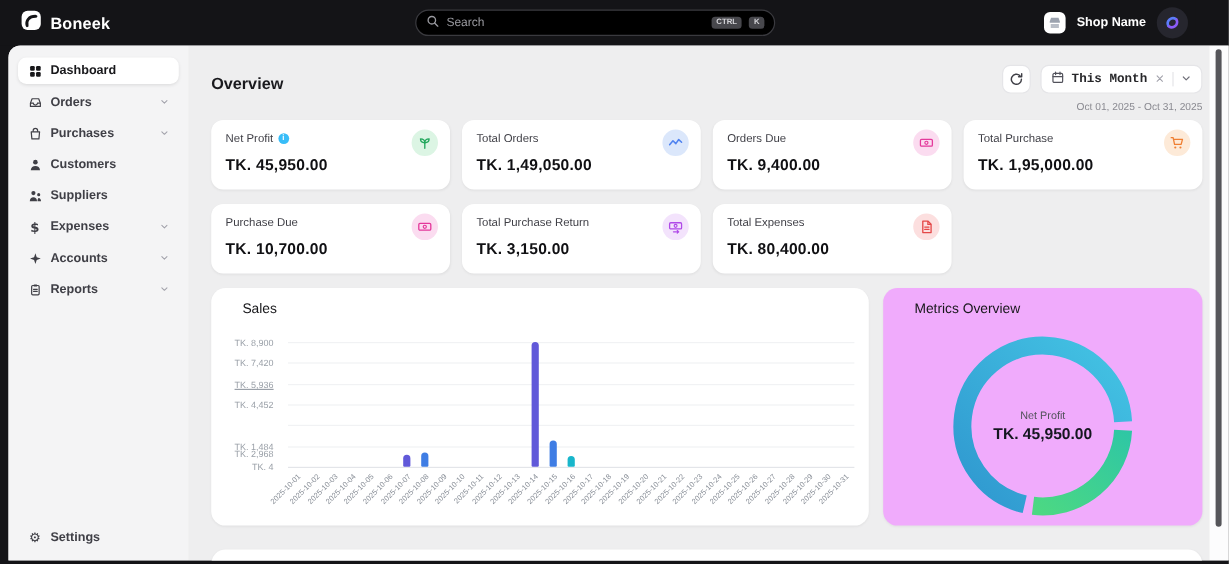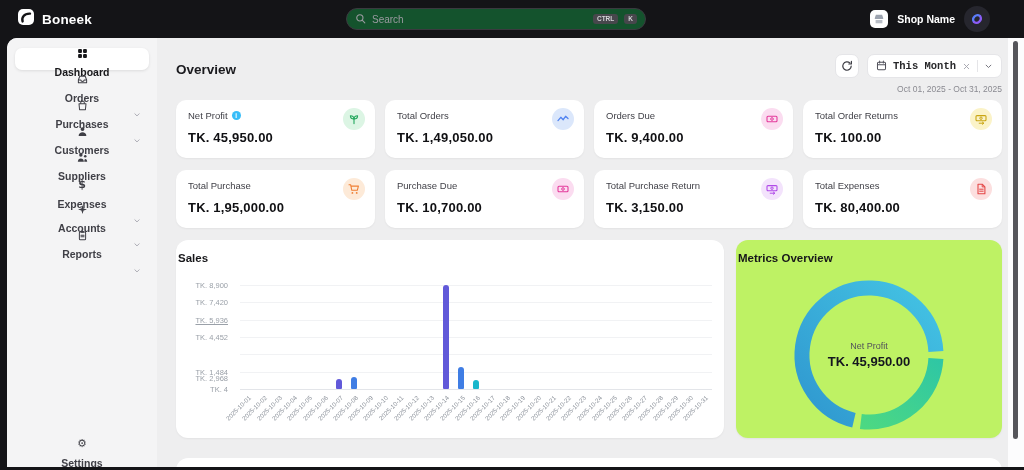"Search" .searchbar { background: #14532d -> #000000 }
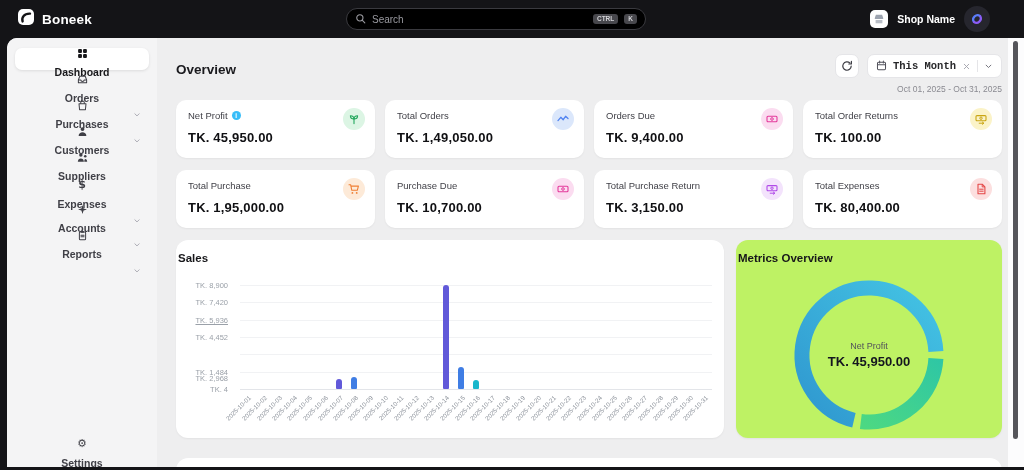"Dashboard" .side-item { flex-direction: column -> none }
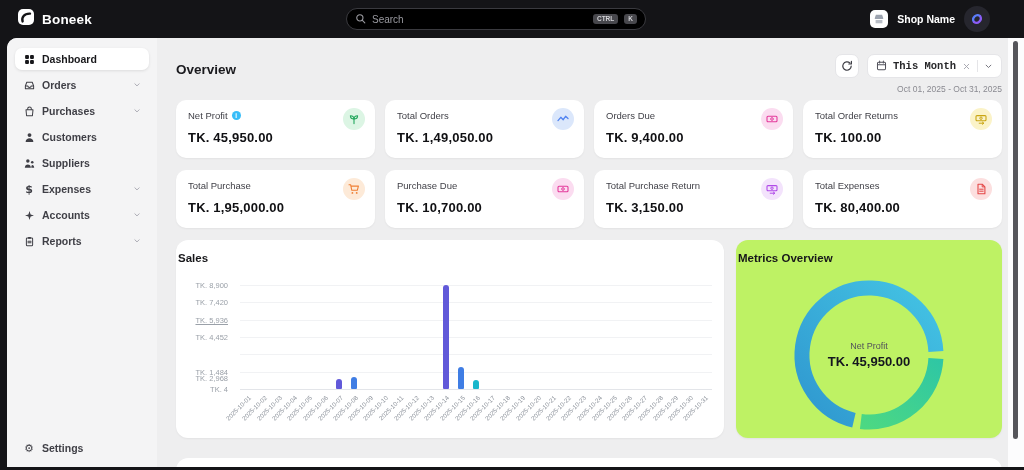"Total Order Returns" div.stat-card { html: <div> <div> <span>Total Order Returns</span> </div> <div>TK. 100.00</div> <span> <svg> <rect></rect> <circle></circle> <path></path> </svg> </span> </div> -> none }
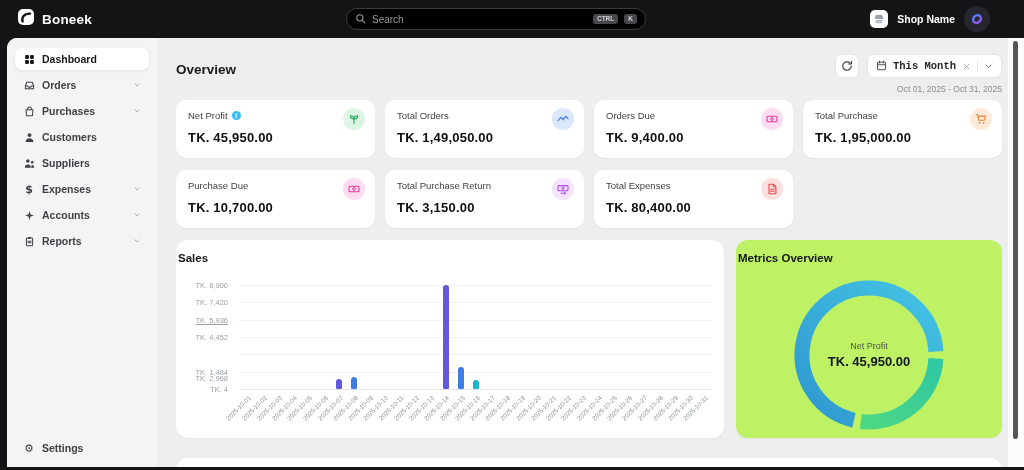"Sales" .card-title { font-weight: 700 -> 400; left: 2px -> 26px }
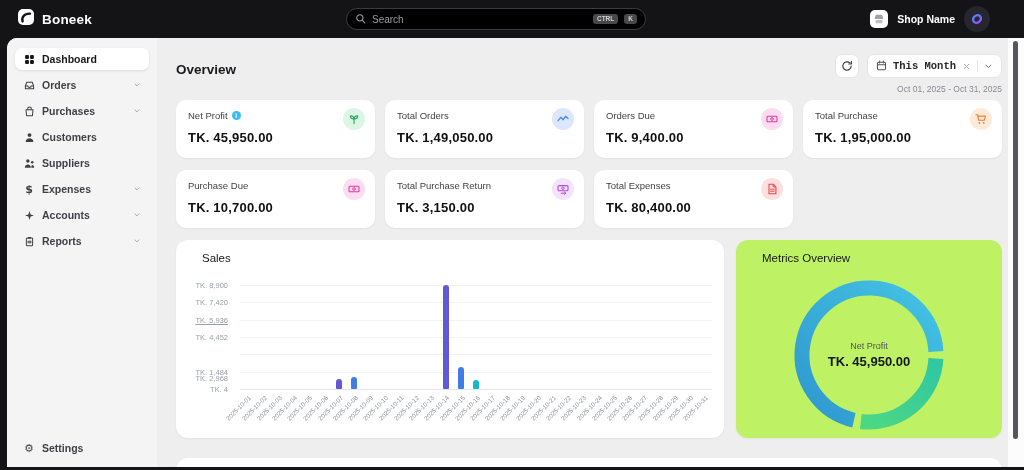"Metrics Overview" .metrics-card { background: #bef264 -> #f0abfc }
